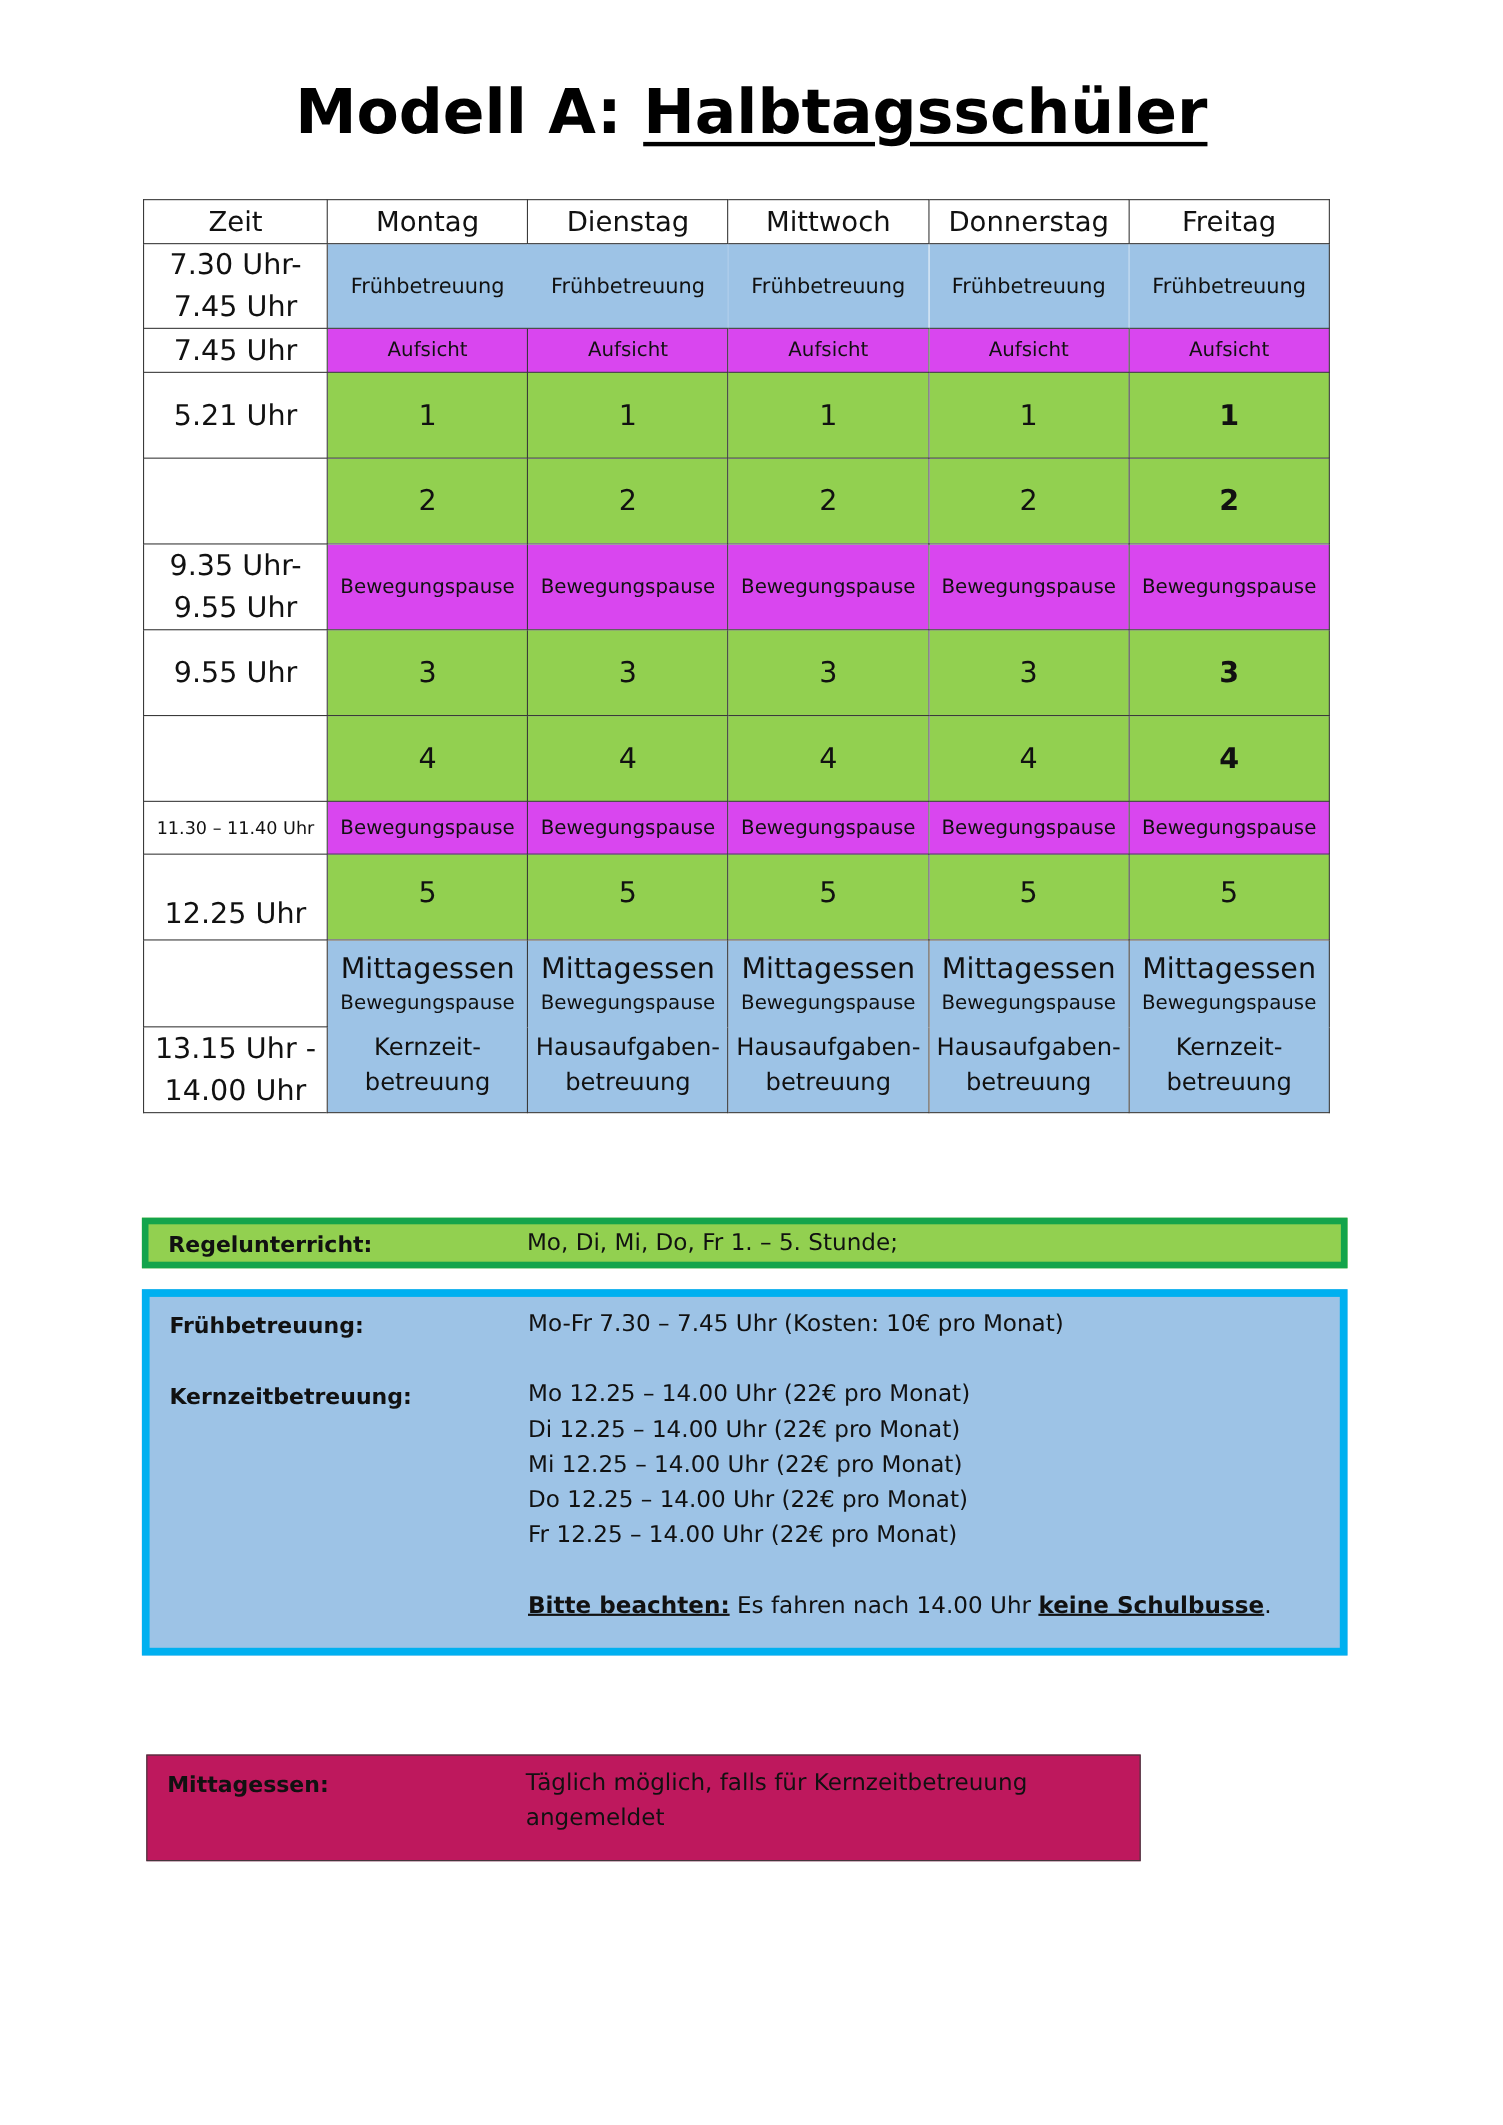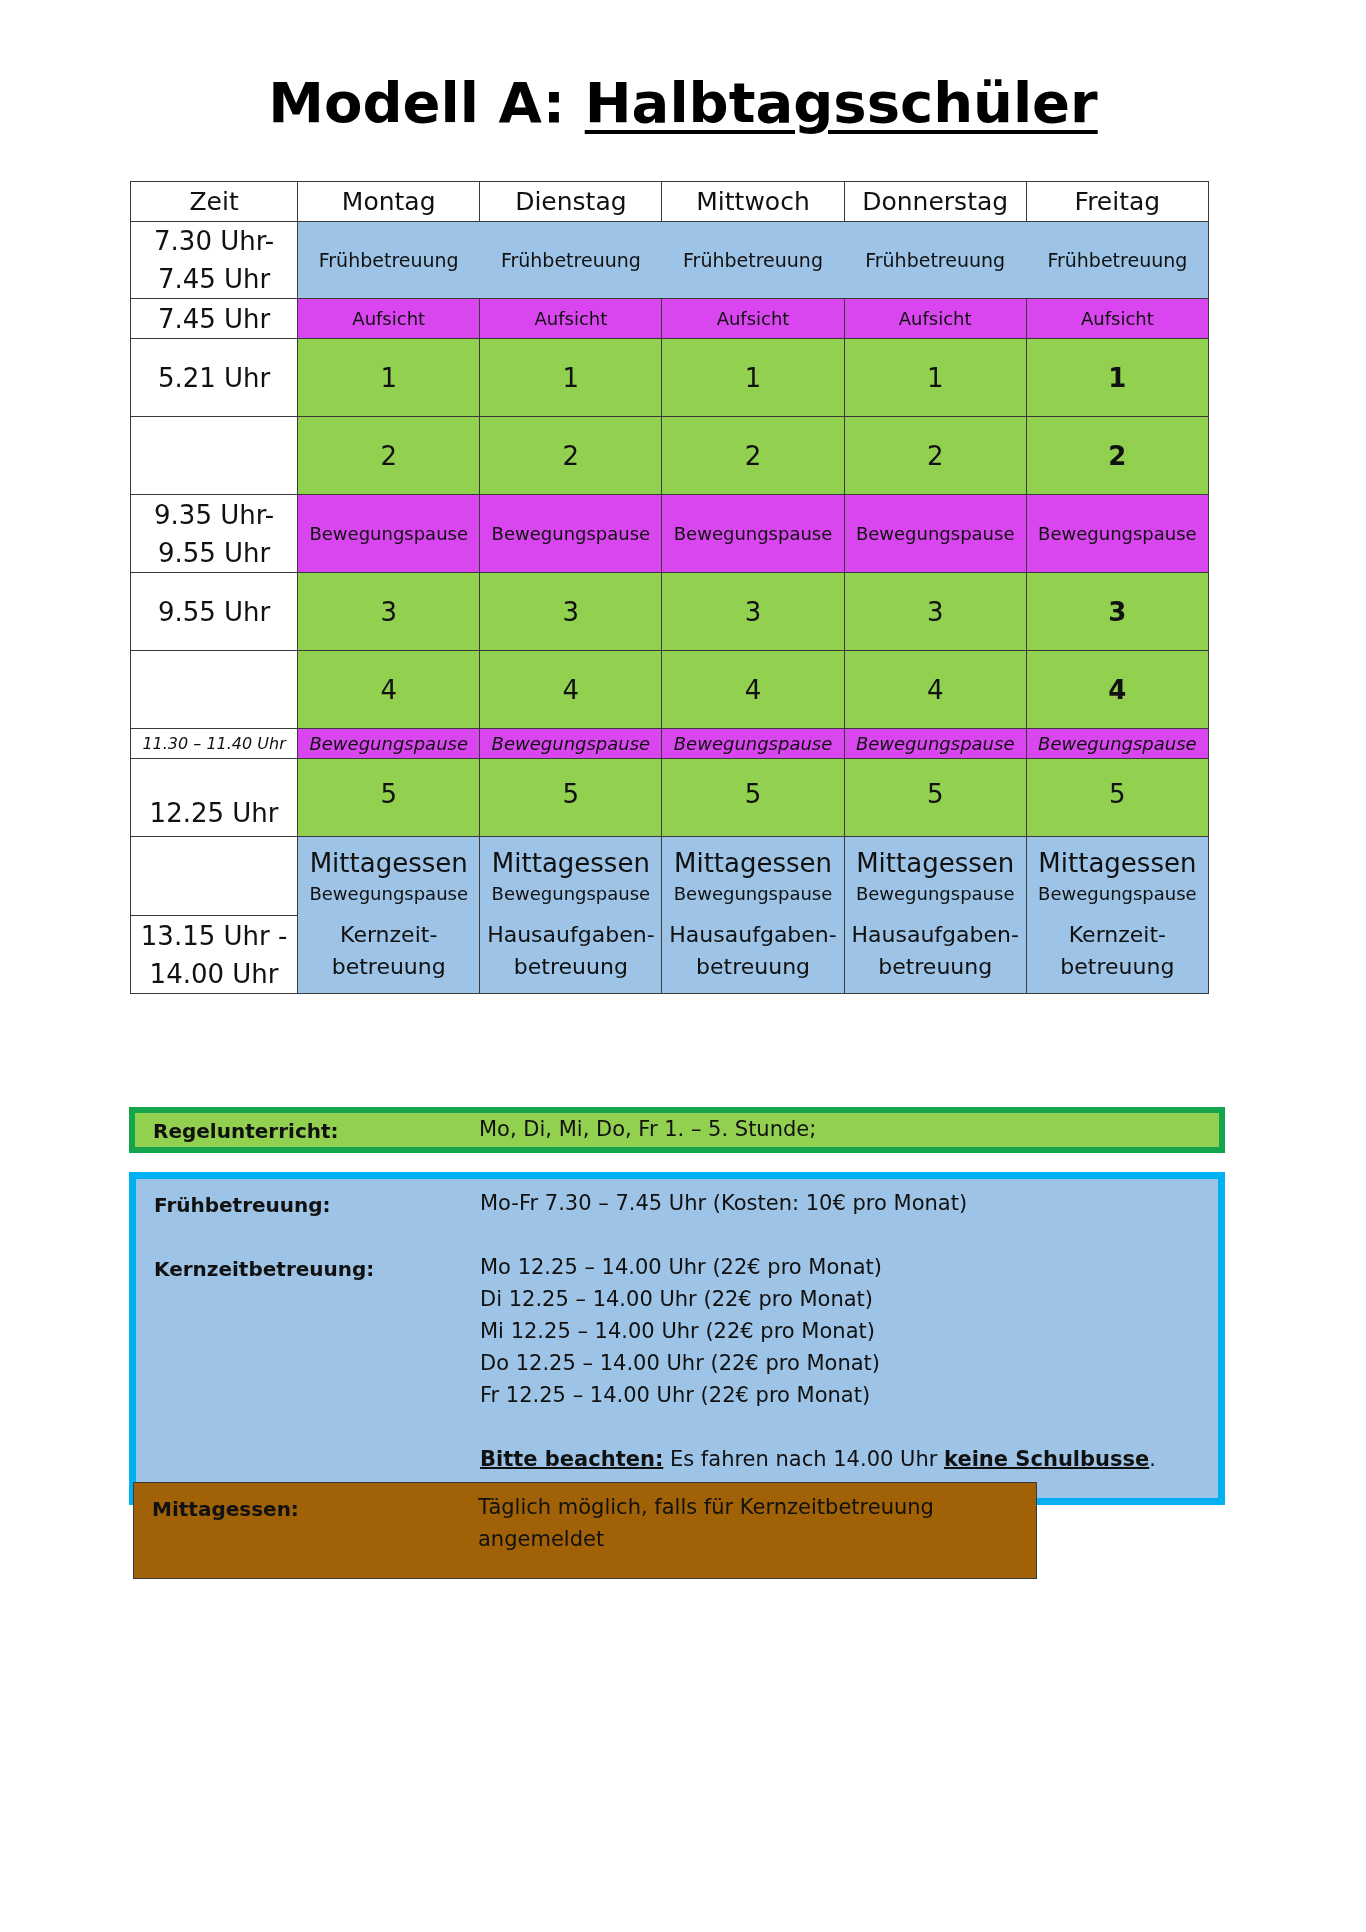"11.30 – 11.40 Uhr" .r-pause-small { font-style: italic -> none; height: 30px -> 48px }
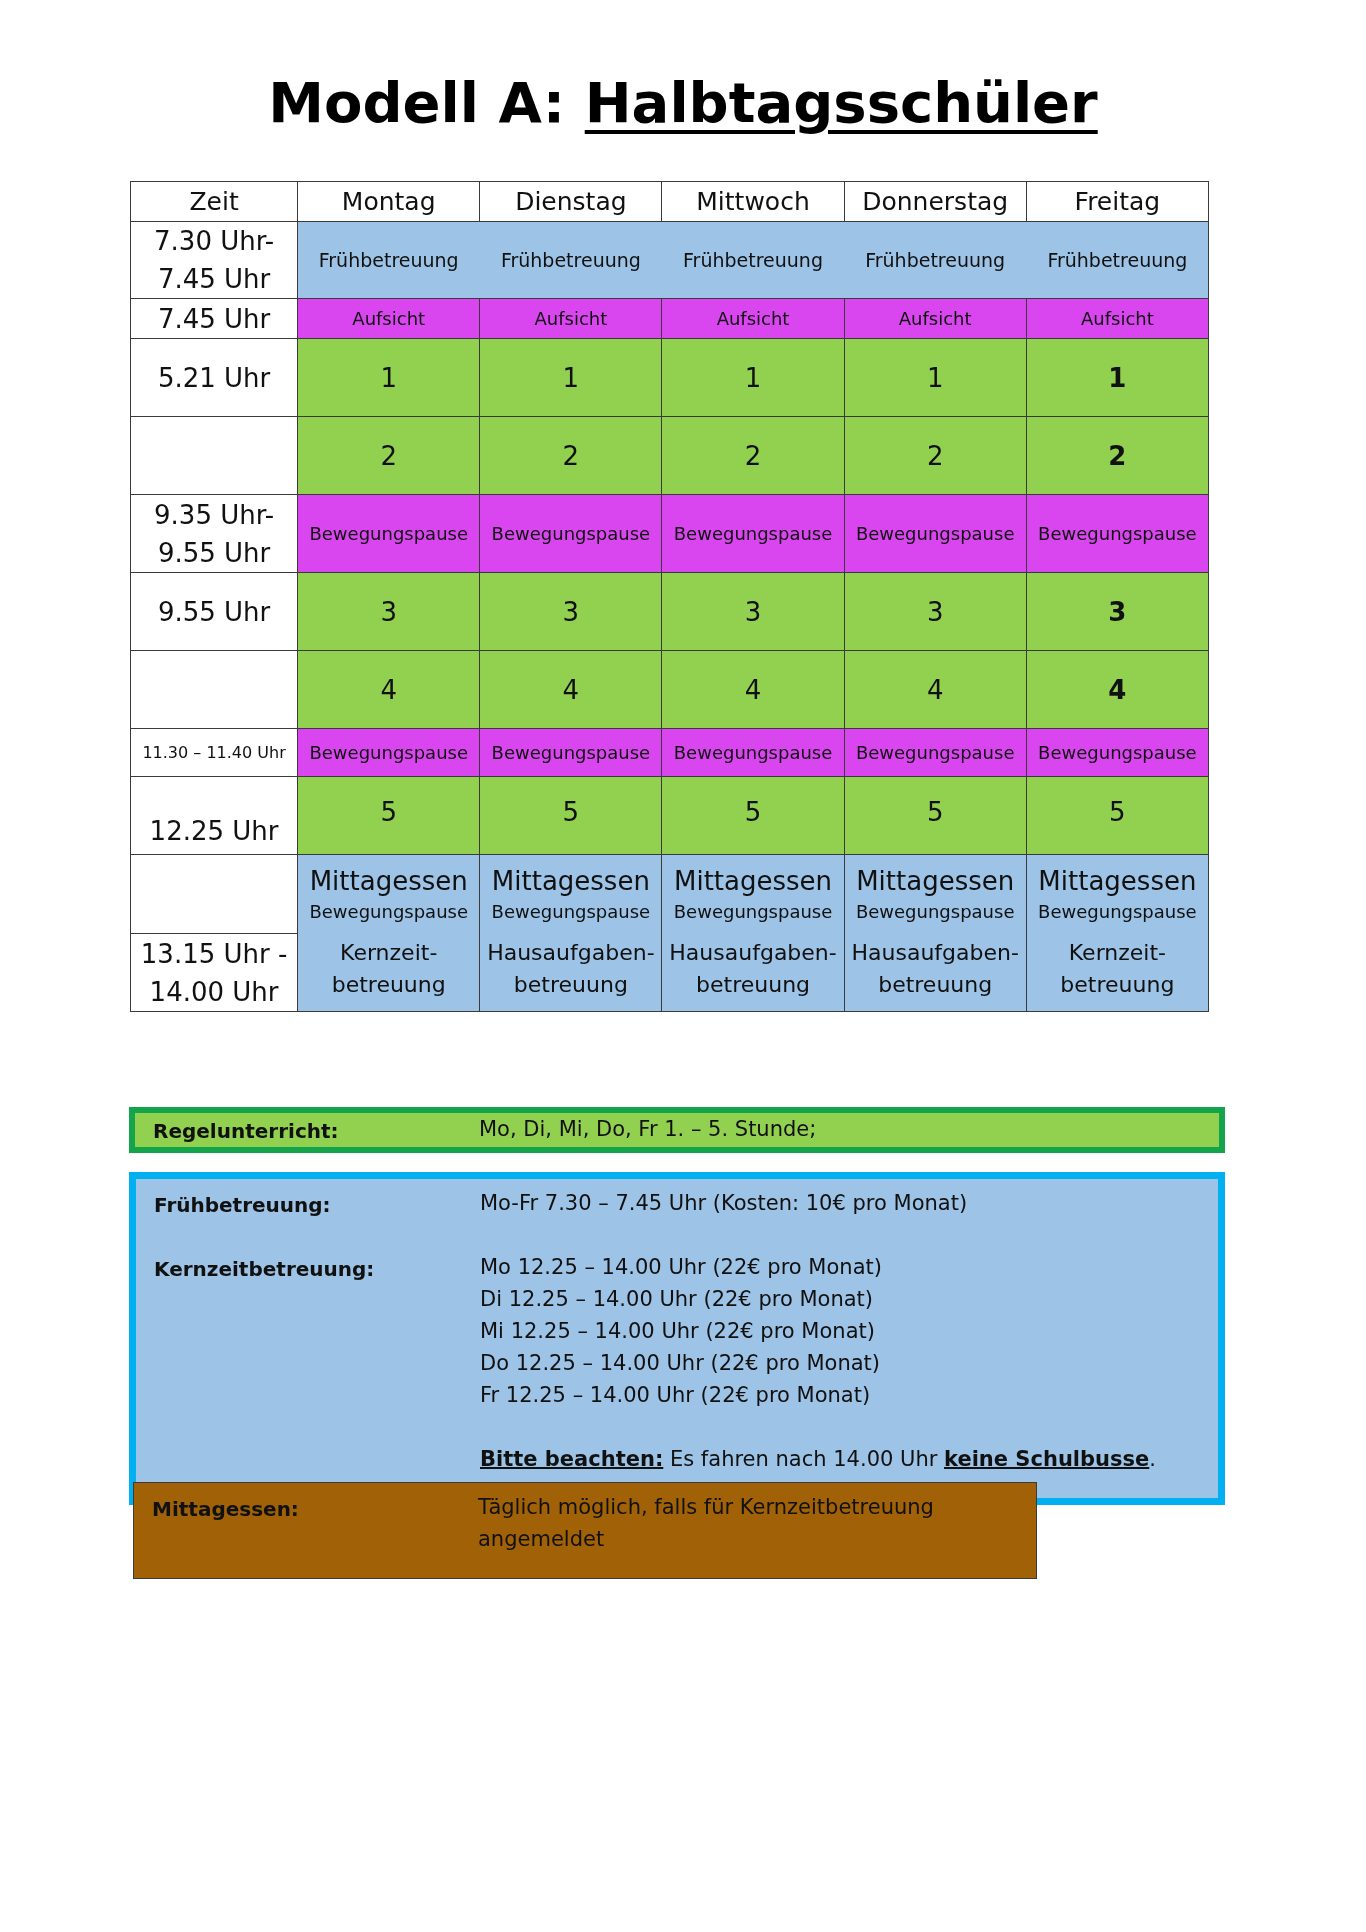"Mittagessen:" .box-white { background: #a16207 -> #be185d; top: 1482px -> 1595px }
